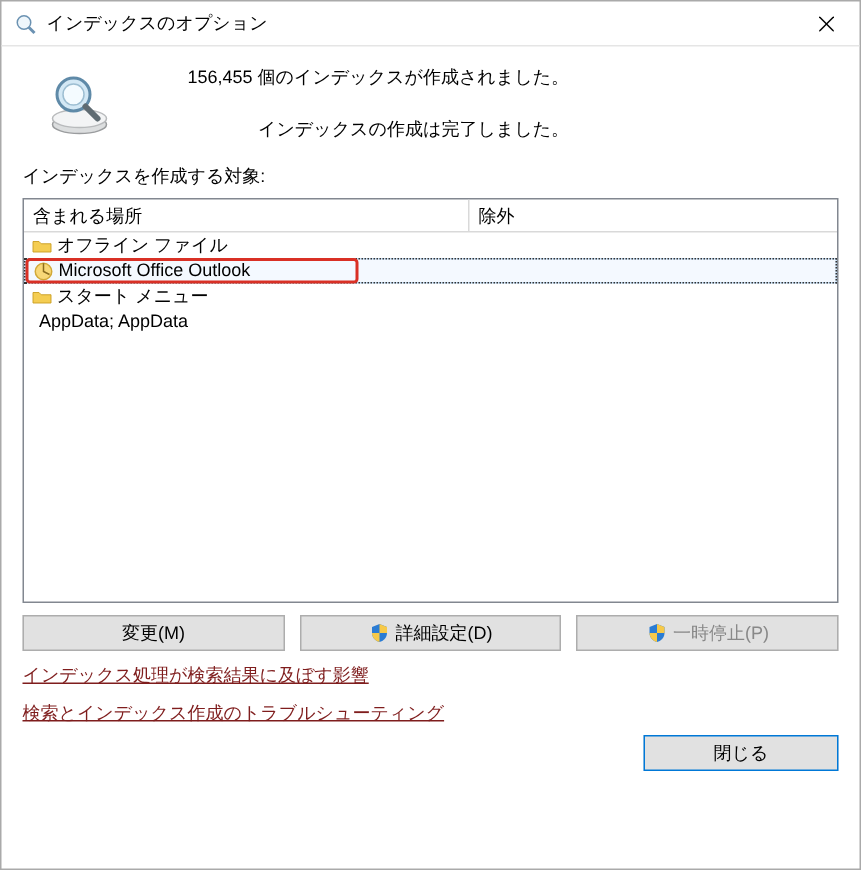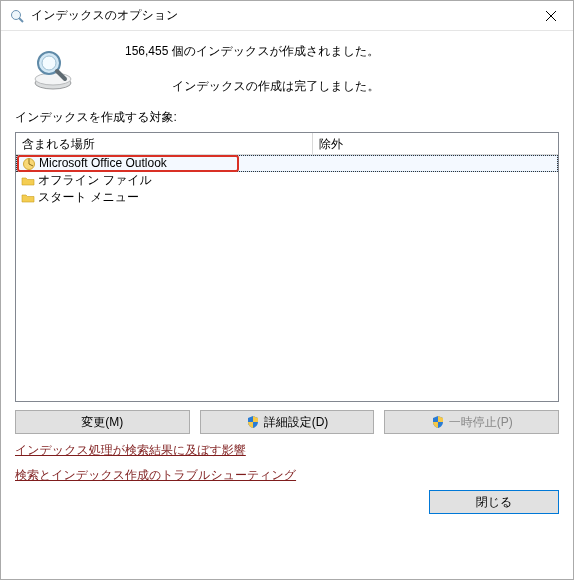"Microsoft Office Outlook" div.row { order: before "オフライン ファイル" -> after "オフライン ファイル" }
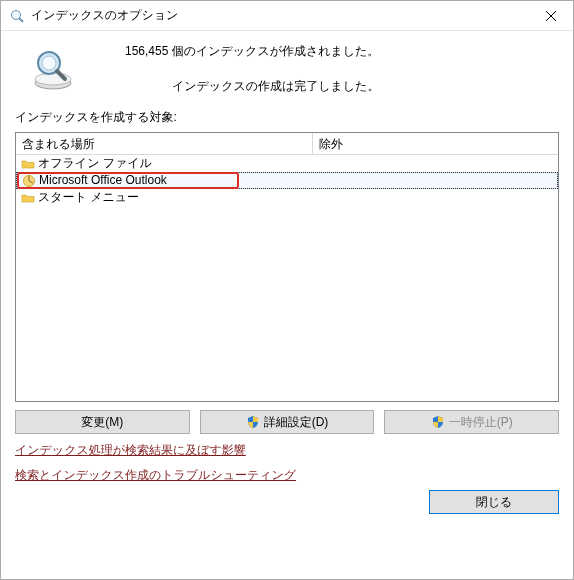"AppData; AppData" div.c2 { html: none -> <div>AppData; AppData</div> }
